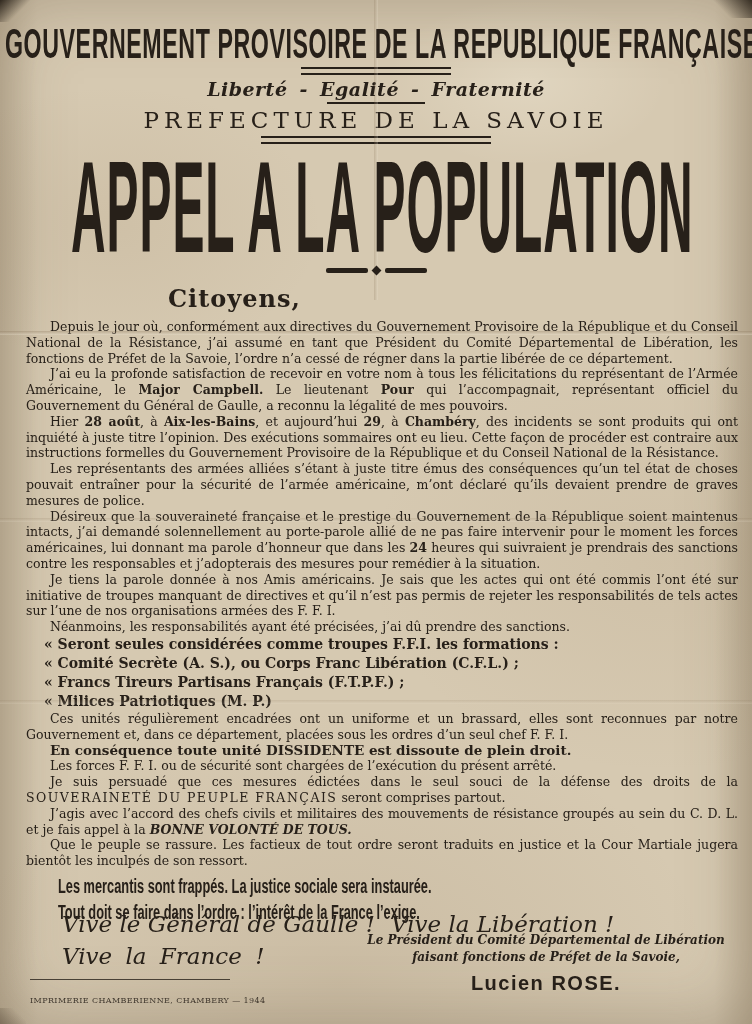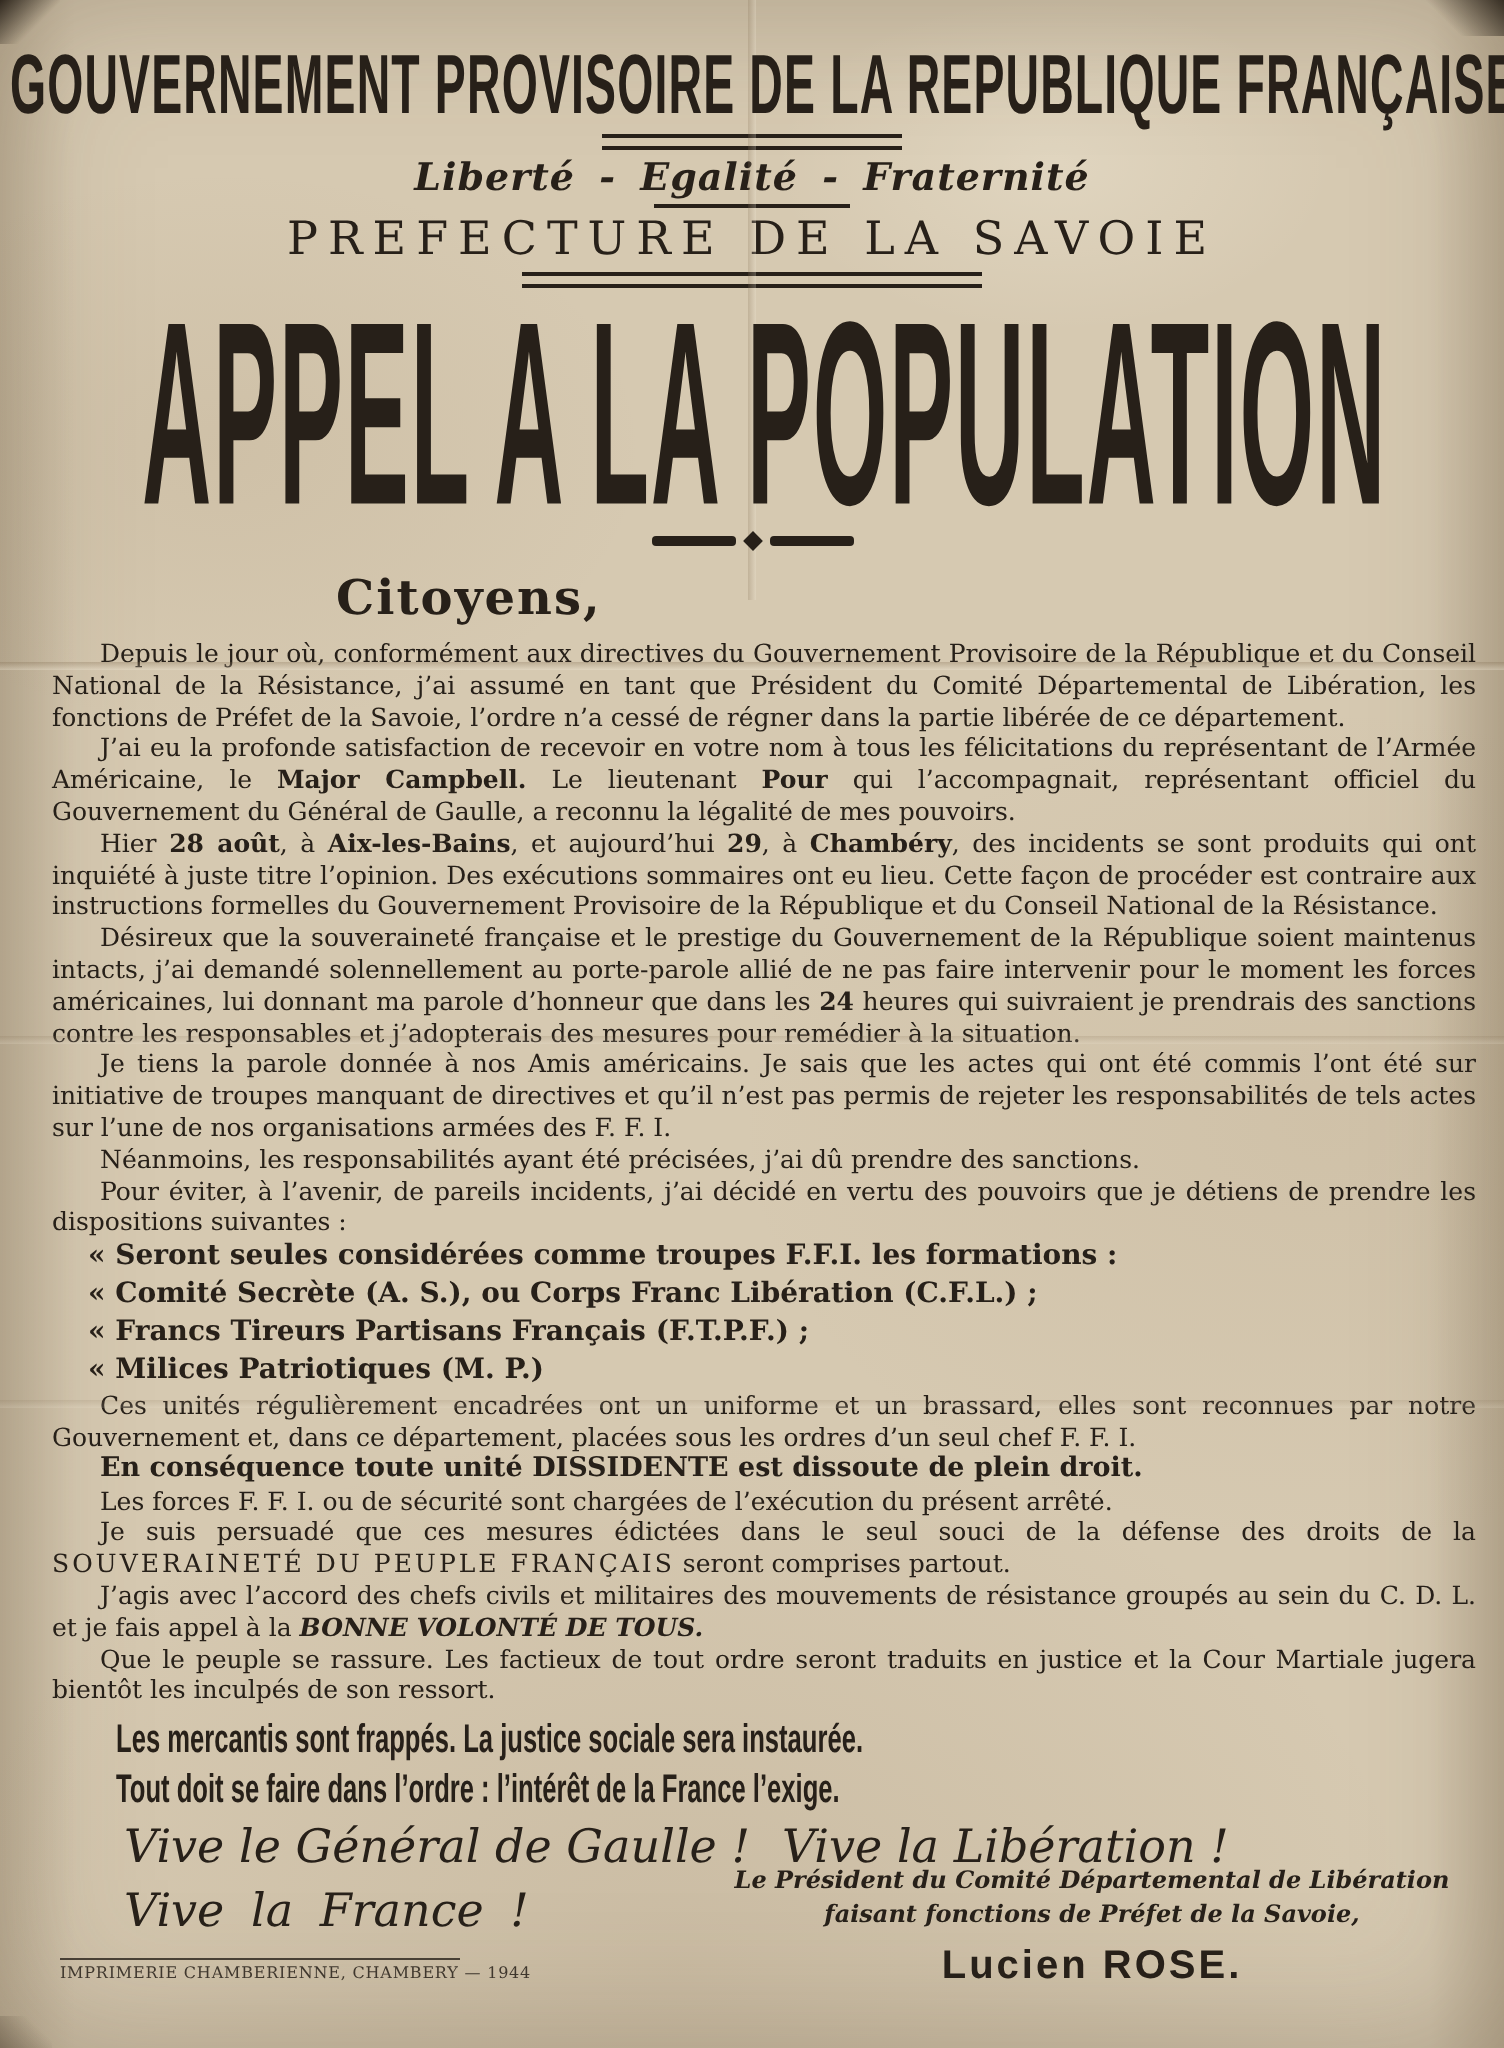"Les représentants des armées alliées" p.para { html: none -> <p><span>Les représentants des armées alliées s’étant à juste titre émus des conséquences qu’un tel état de choses pouvait entraîner pour la sécurité de l’armée américaine, m’ont déclaré qu’ils devaient prendre de graves mesures de police.</span></p> }
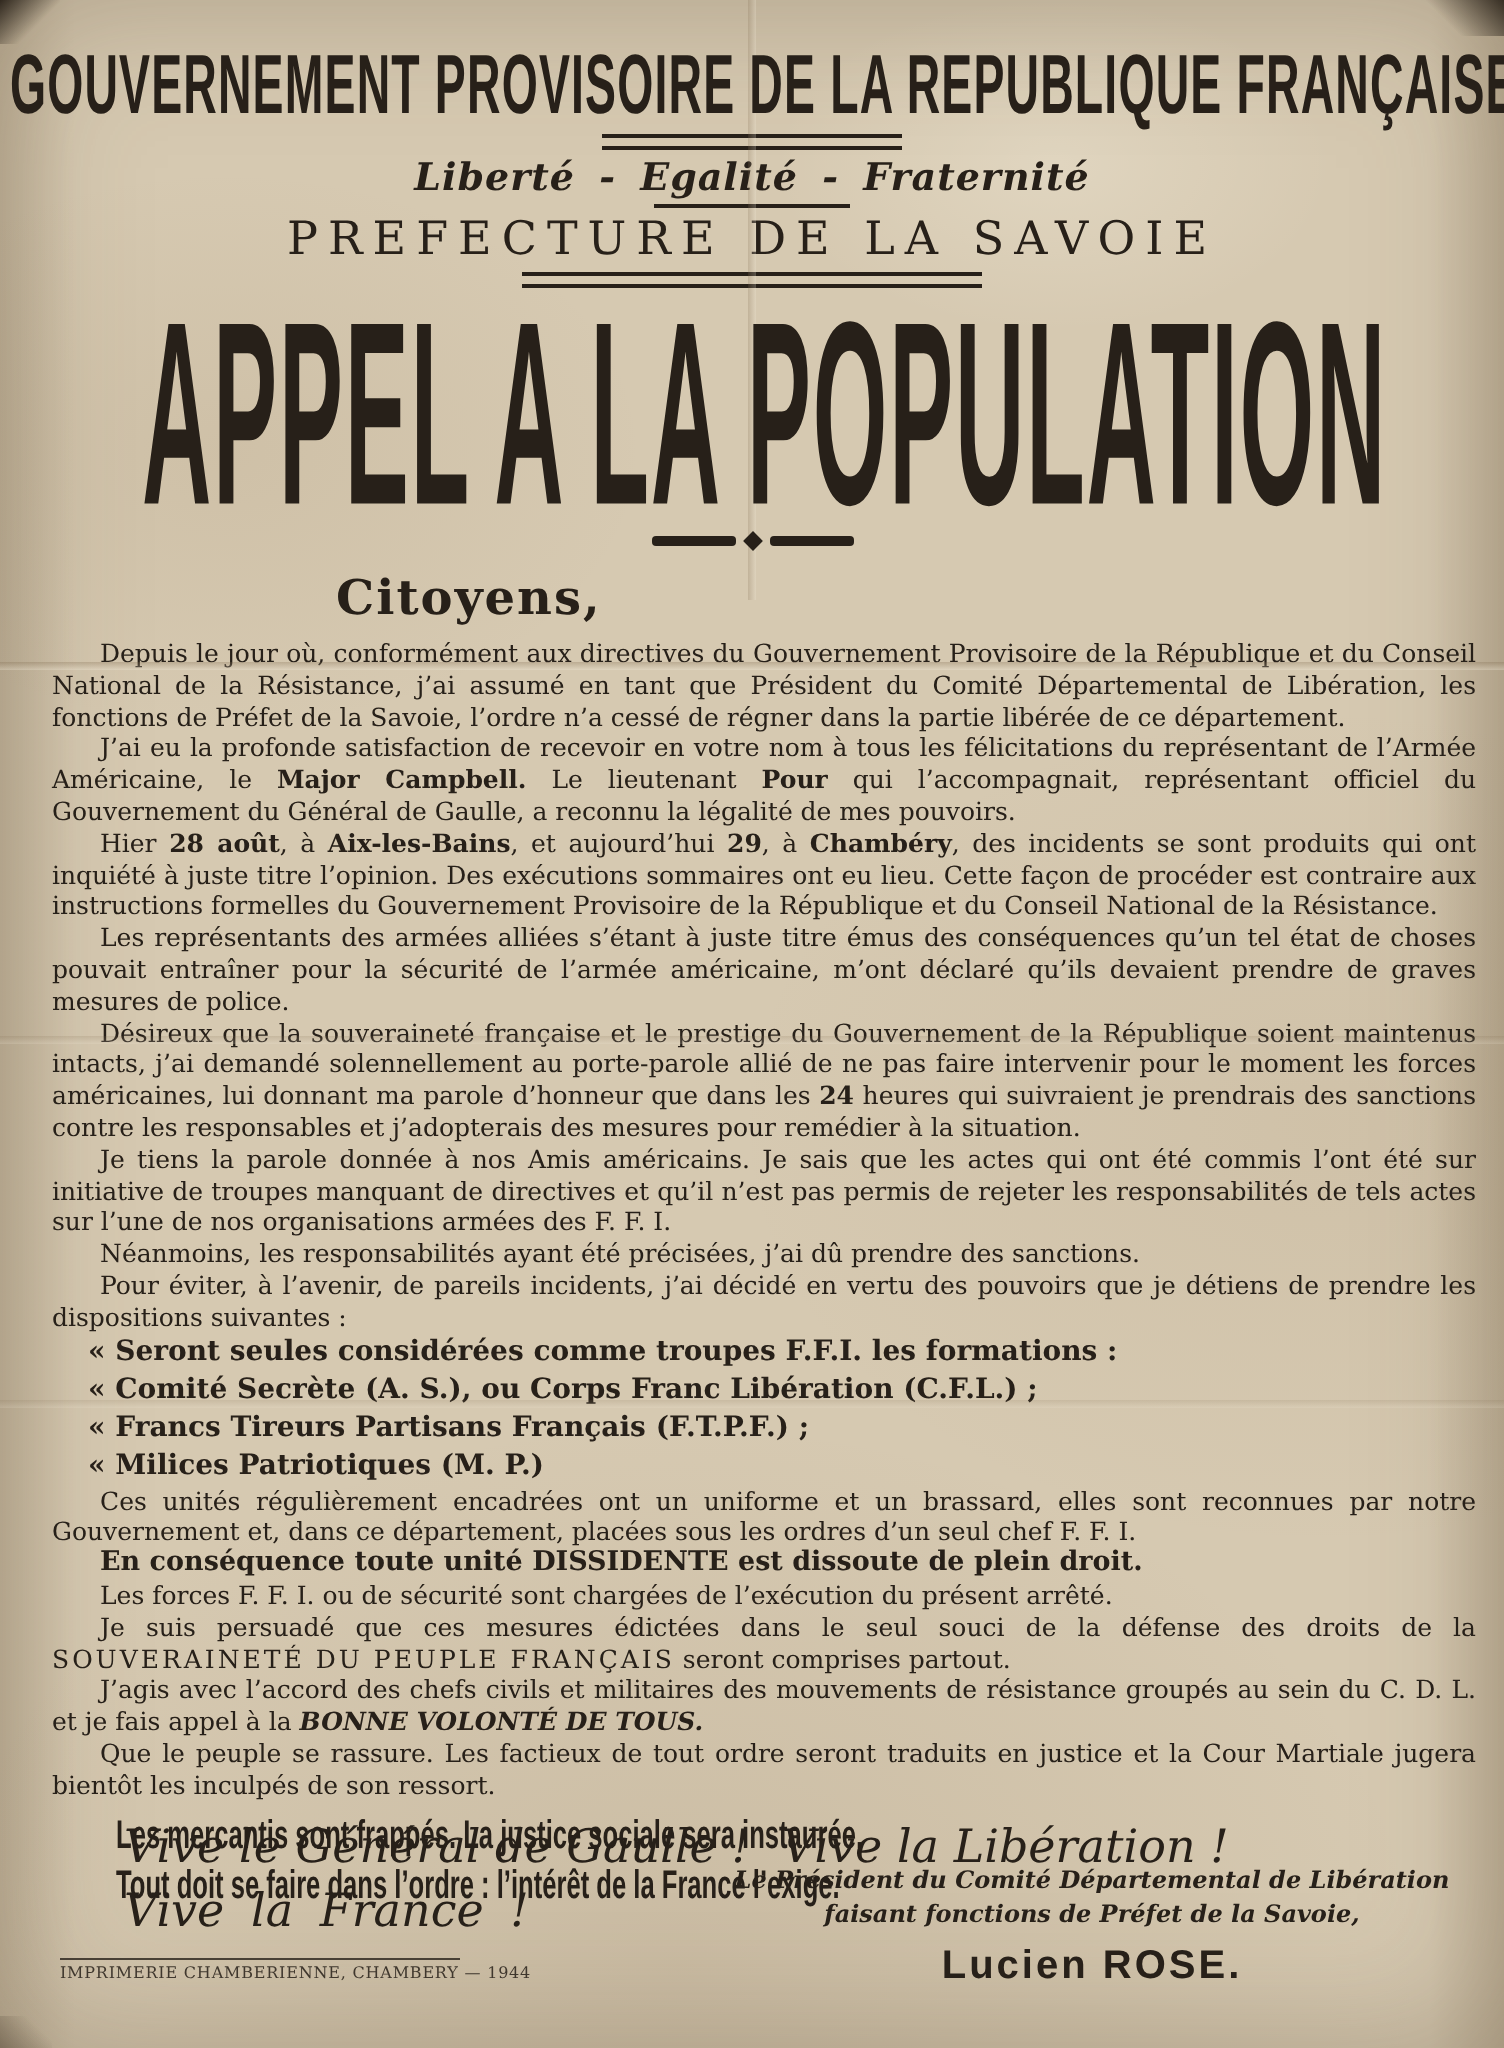"Pour éviter, à l’avenir, de" p.para { html: <p><span>Pour éviter, à l’avenir, de pareils incidents, j’ai décidé en vertu des pouvoirs que je détiens de prendre les dispositions suivantes :</span></p> -> none }
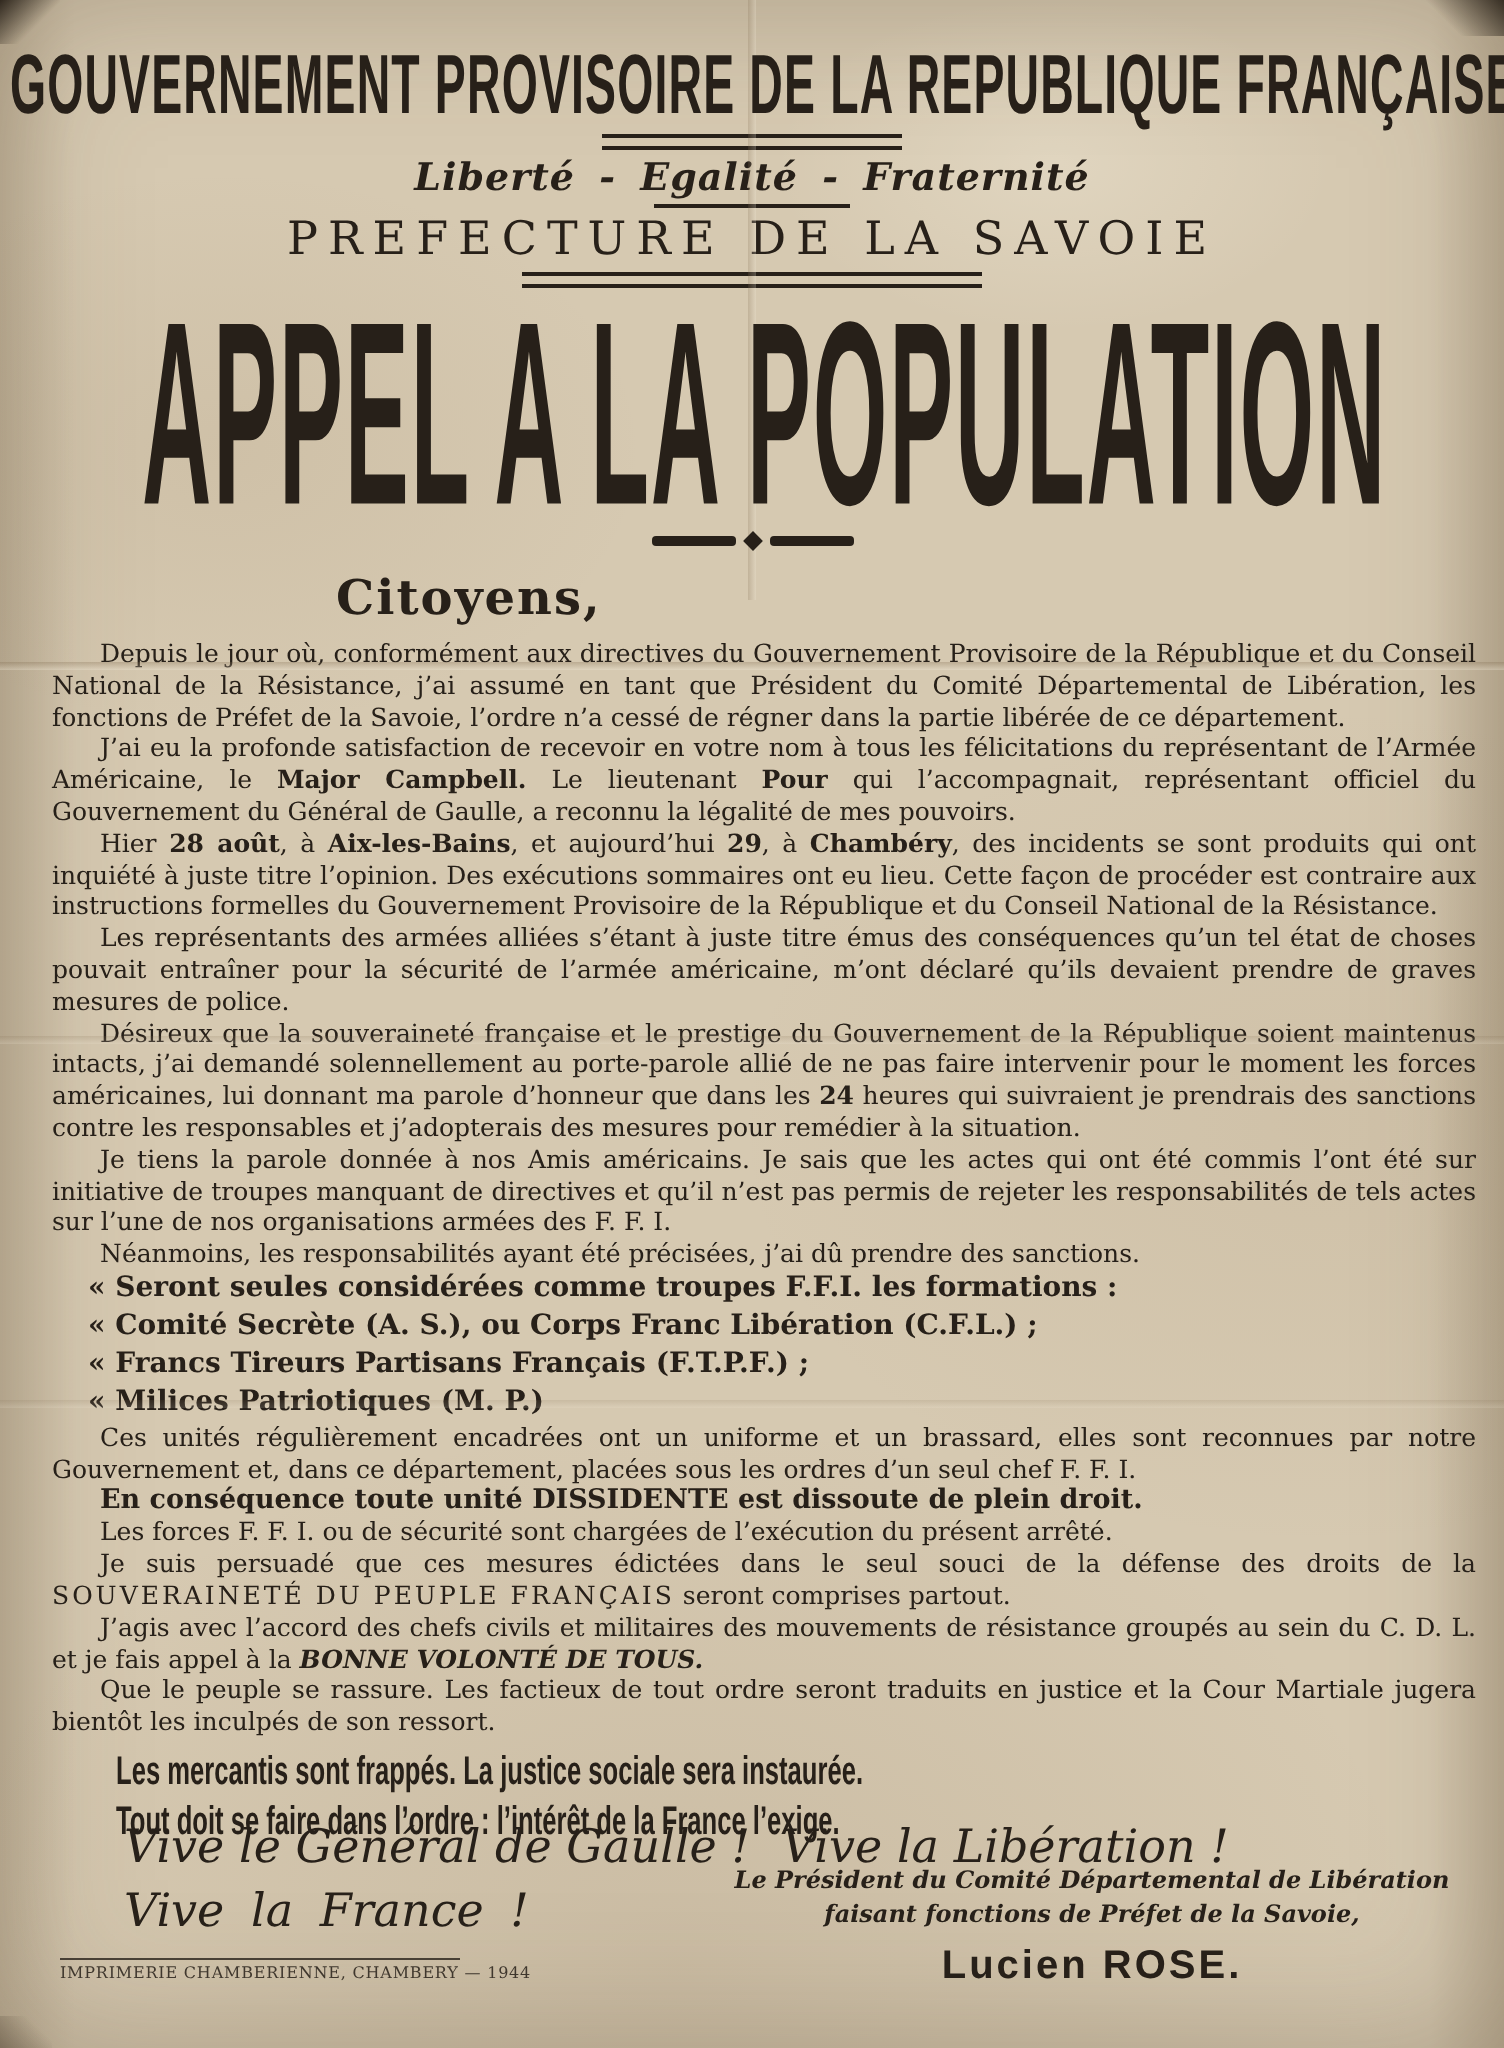"IMPRIMERIE CHAMBERIENNE, CHAMBERY — 1944" .imprint { padding-top: 2px -> 16px }
